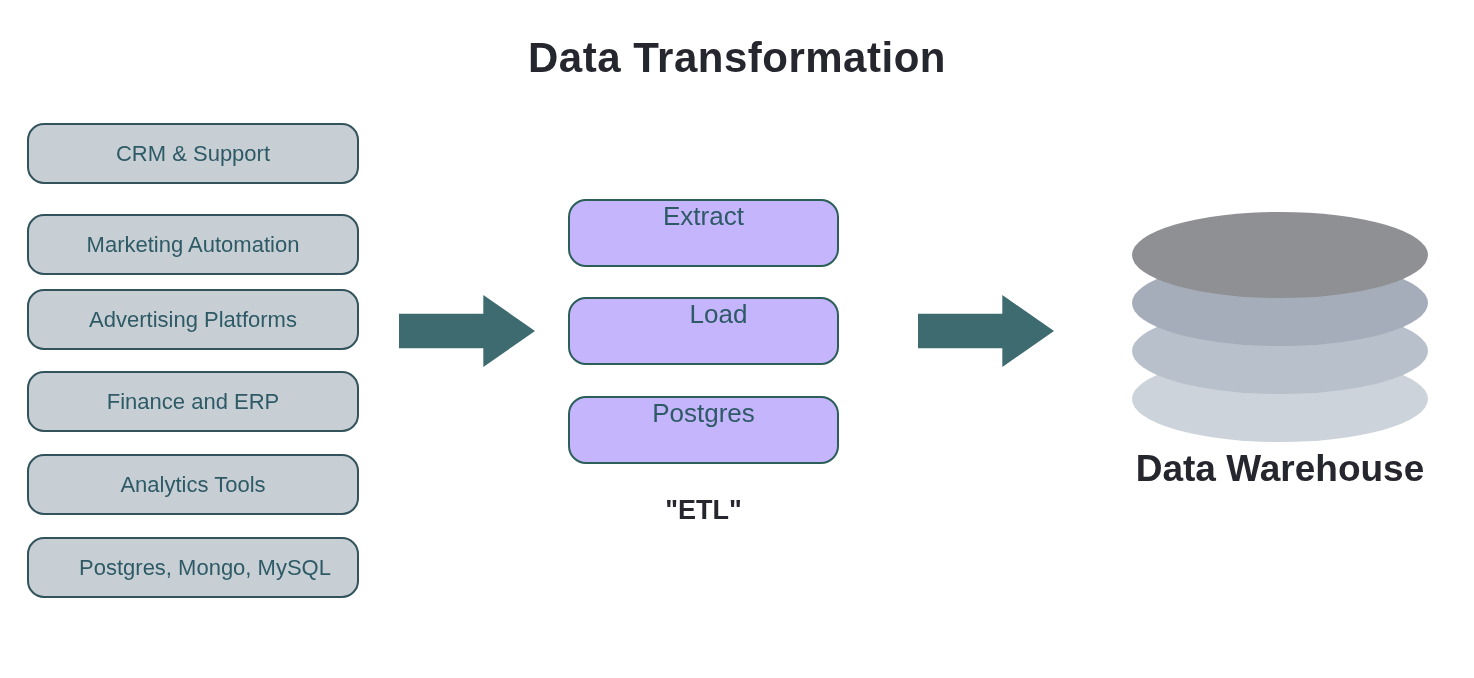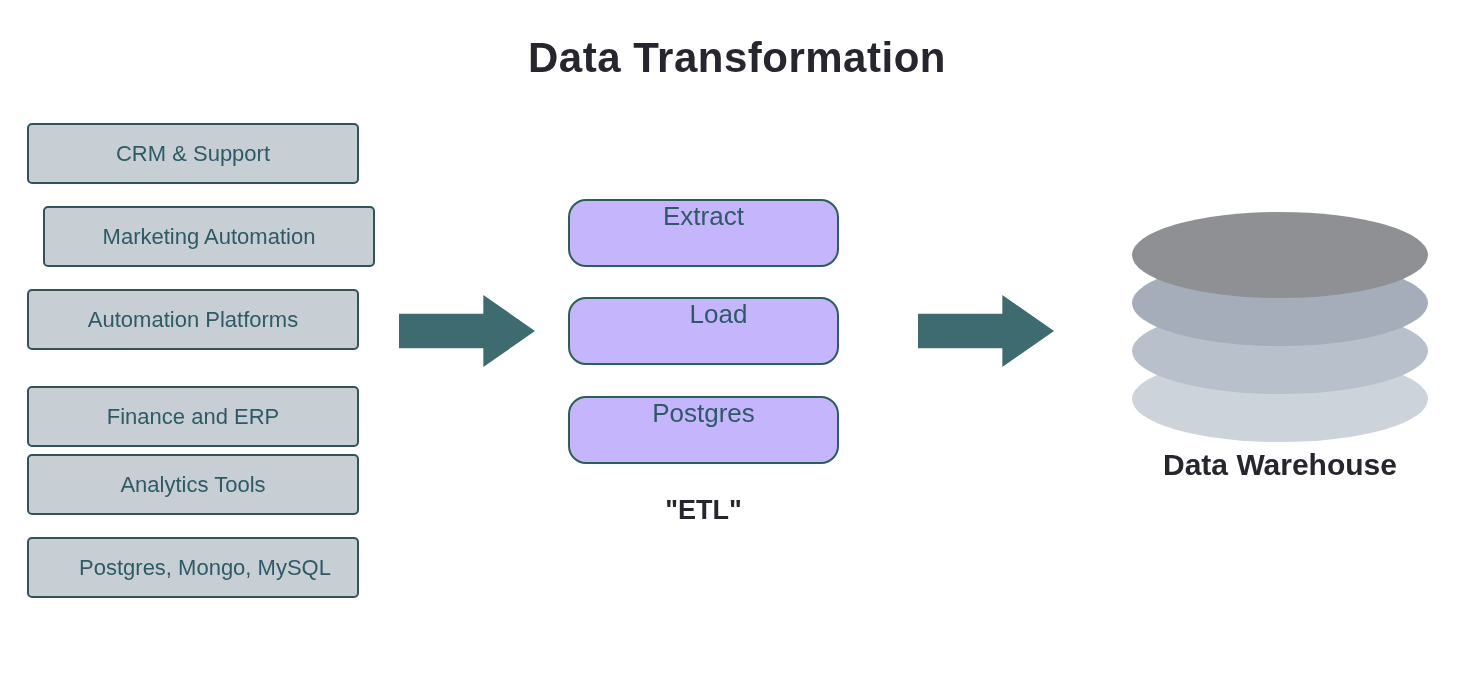"CRM & Support" .src-box { border-radius: 5px -> 17px }
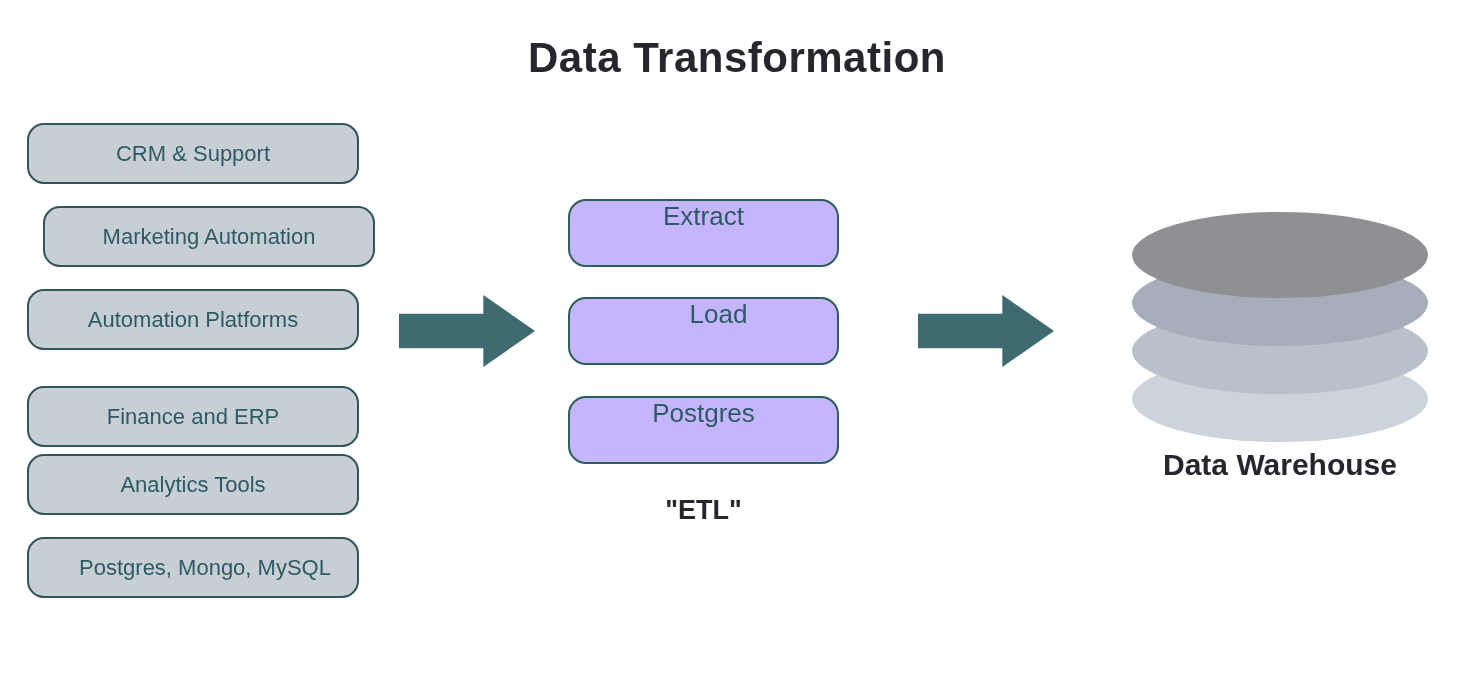"Marketing Automation" .src-2 { margin-left: 16px -> none; top: 206px -> 214px }
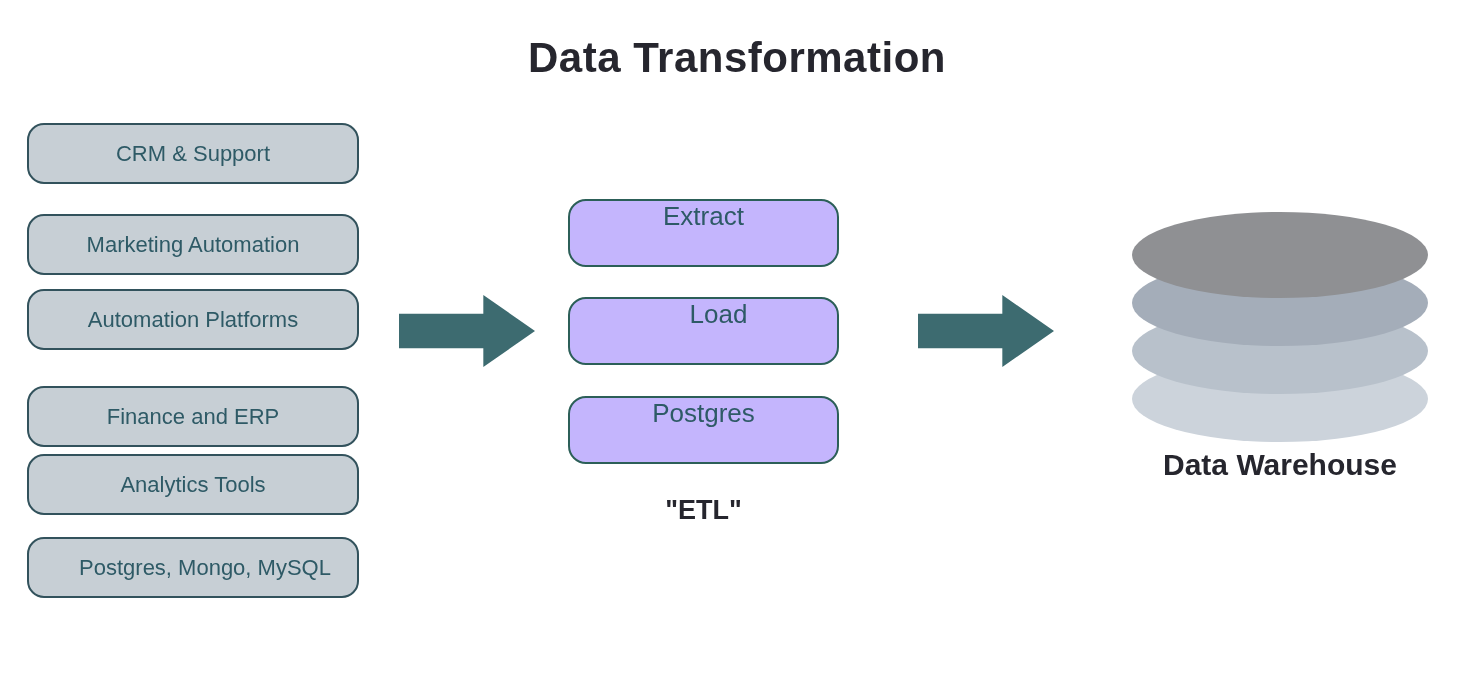"Automation Platforms" span { text: Automation -> Advertising }
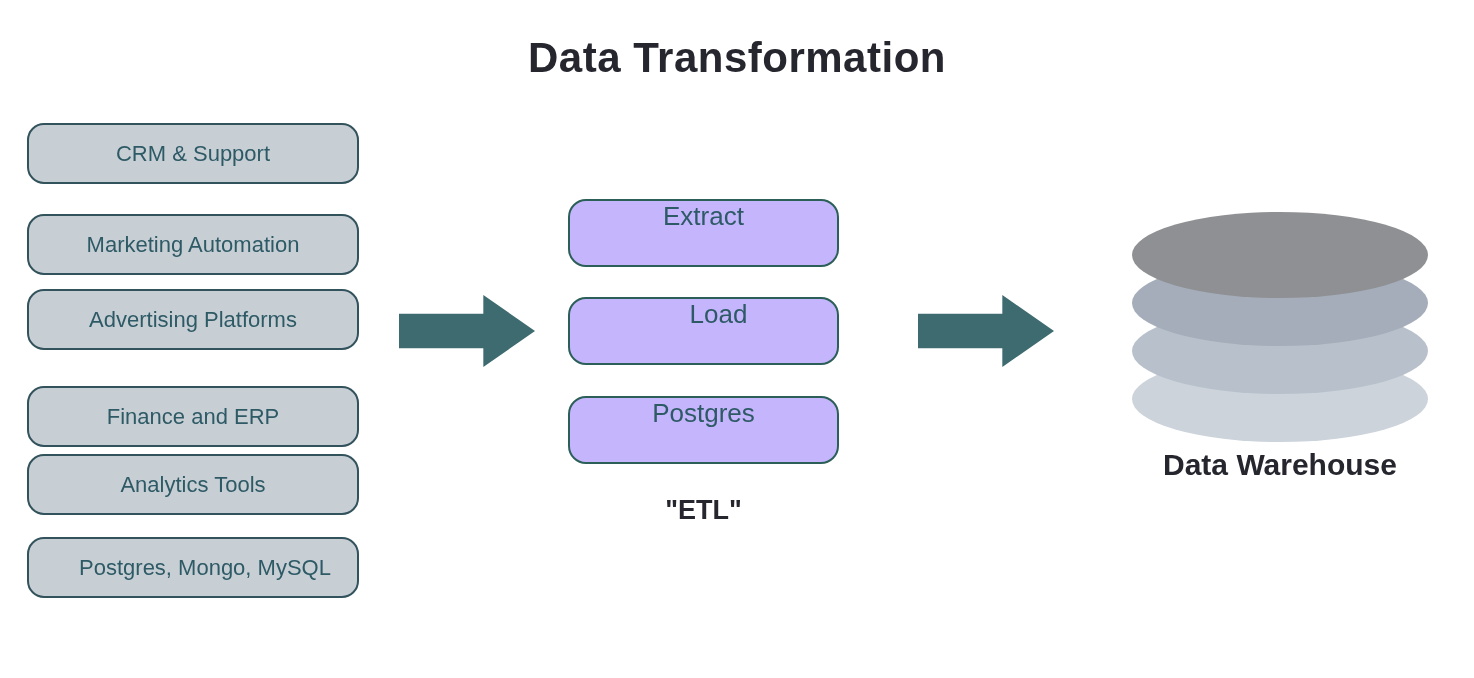"Finance and ERP" .src-4 { top: 386px -> 371px }
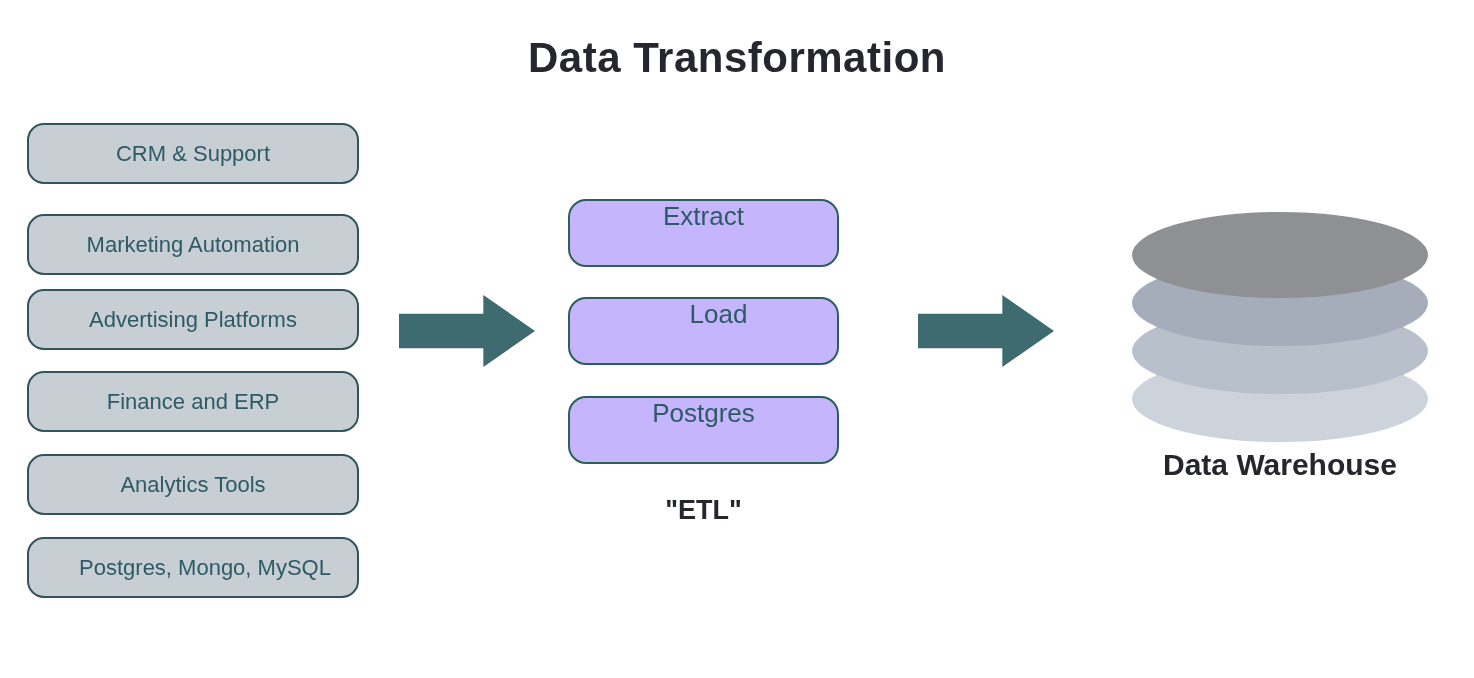"Data Warehouse" .warehouse-label { font-size: 30px -> 37px }
